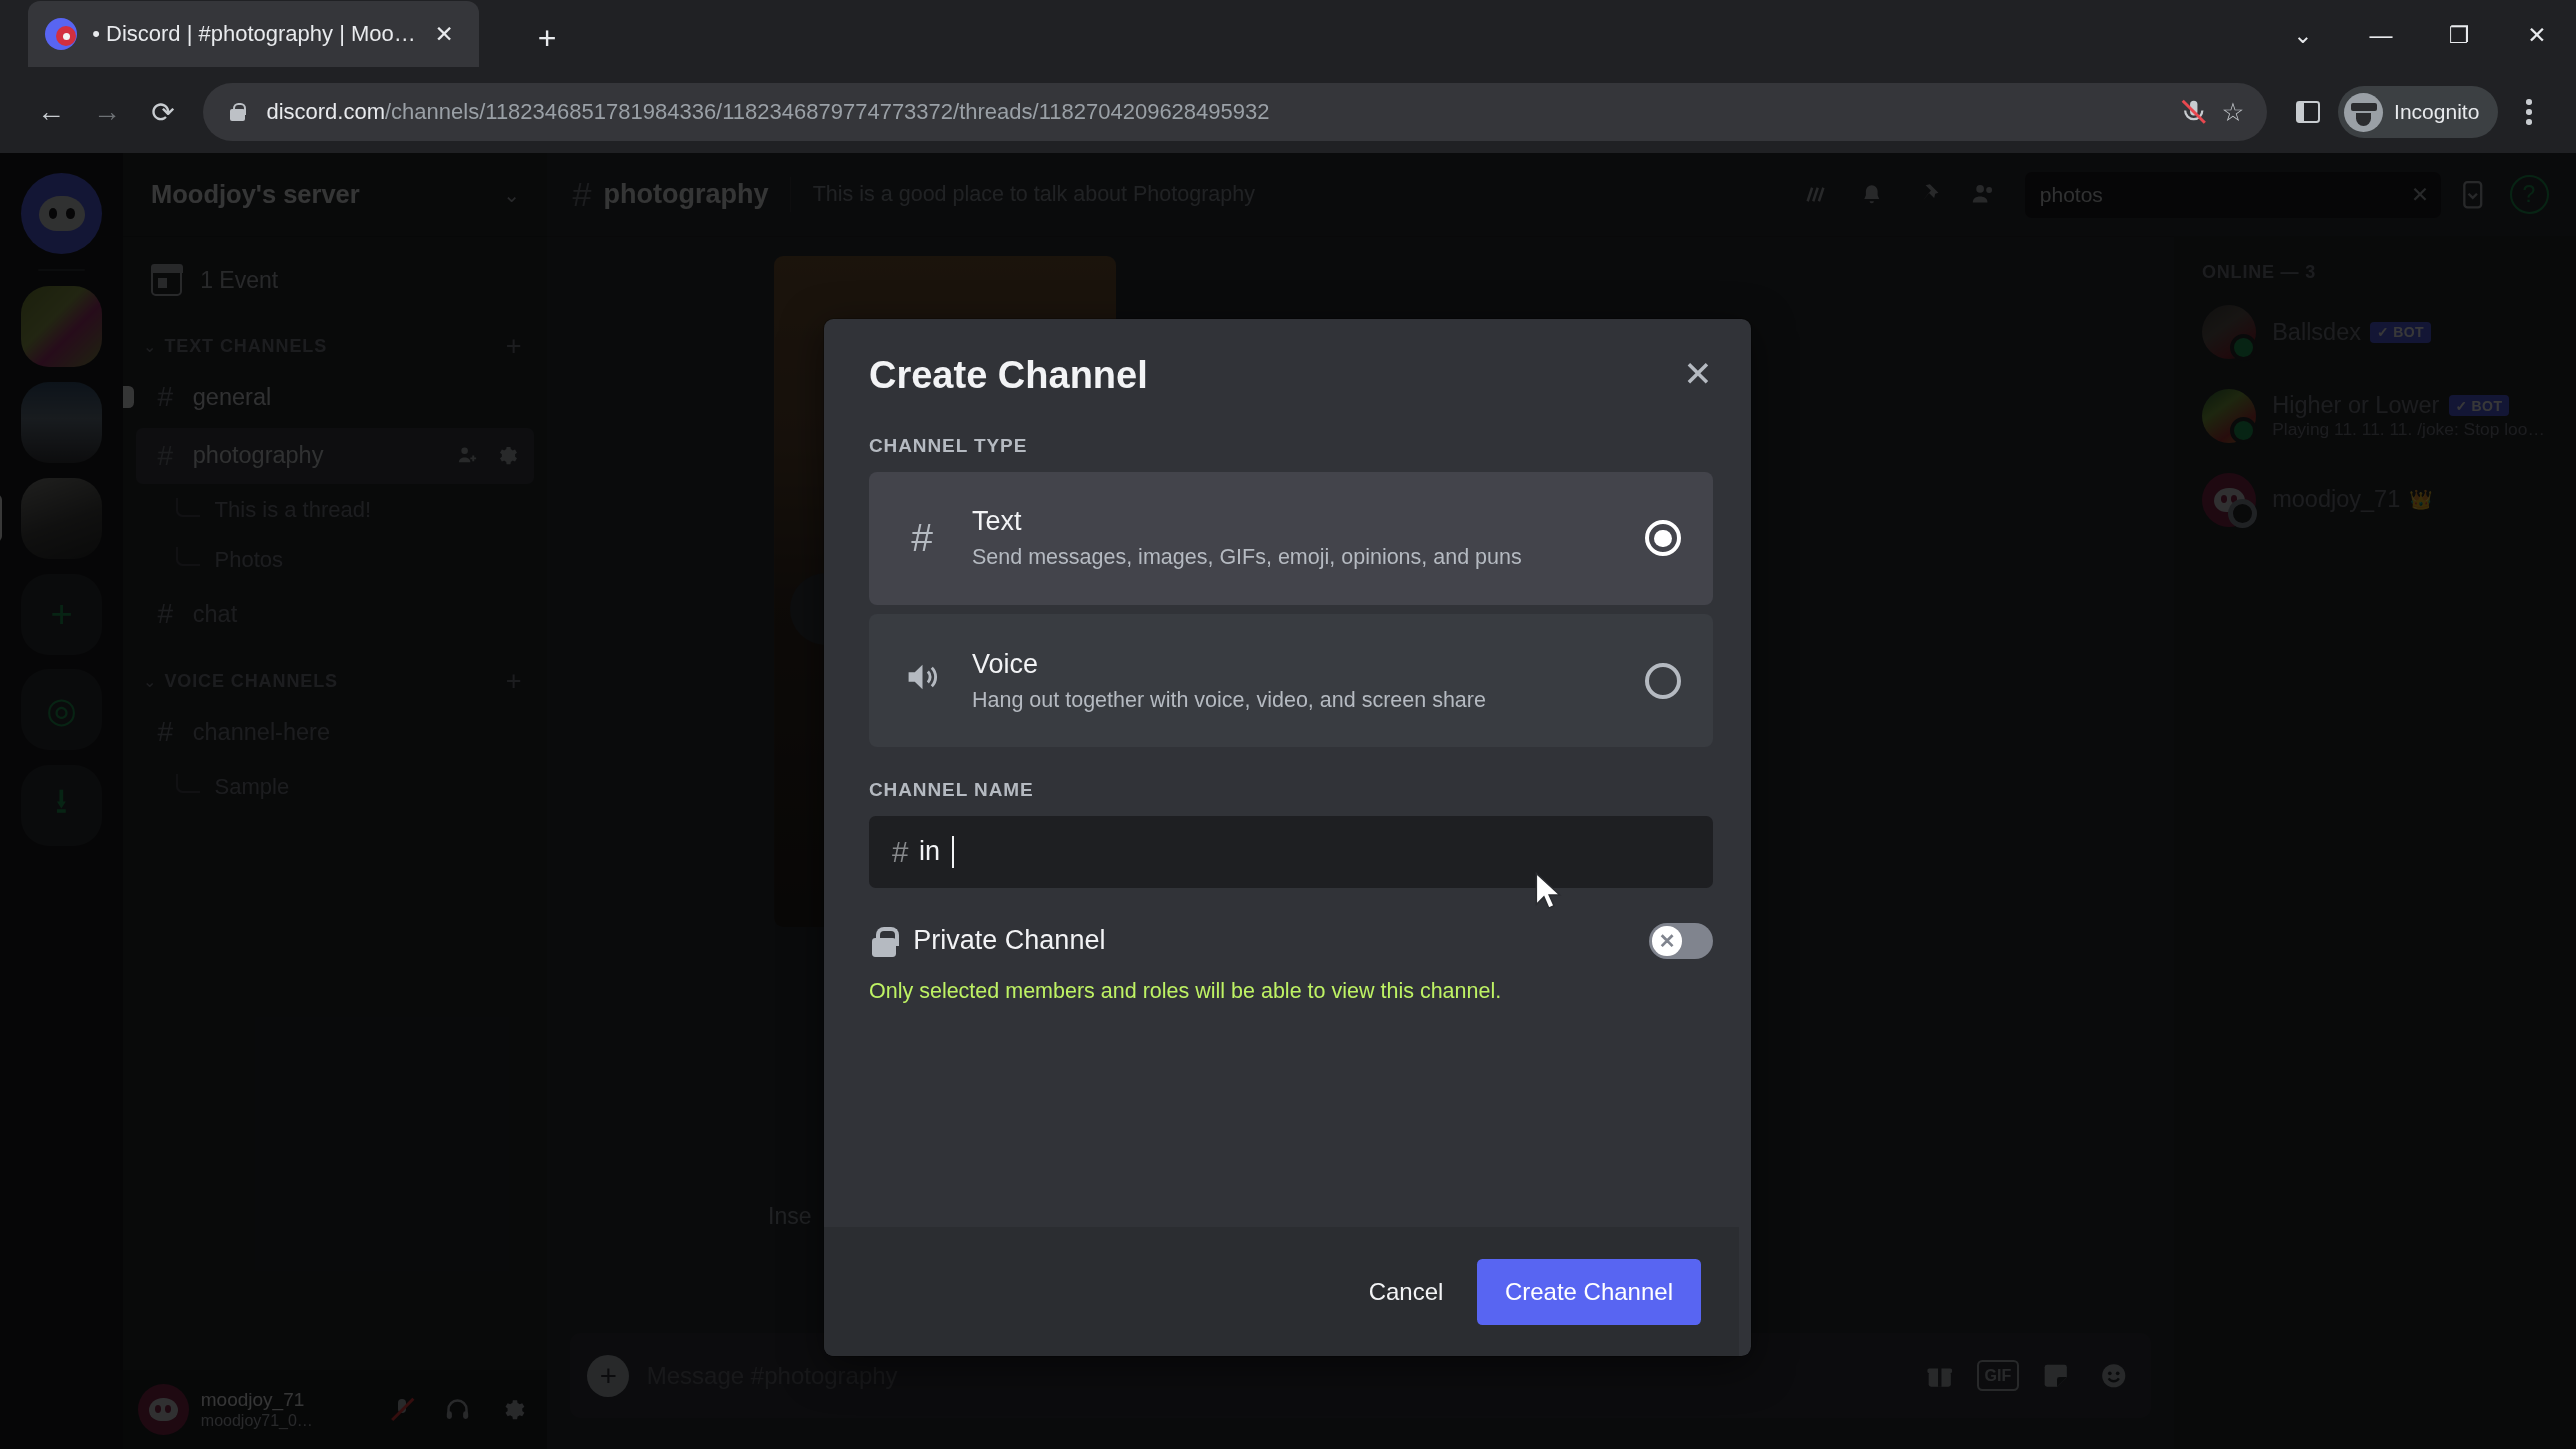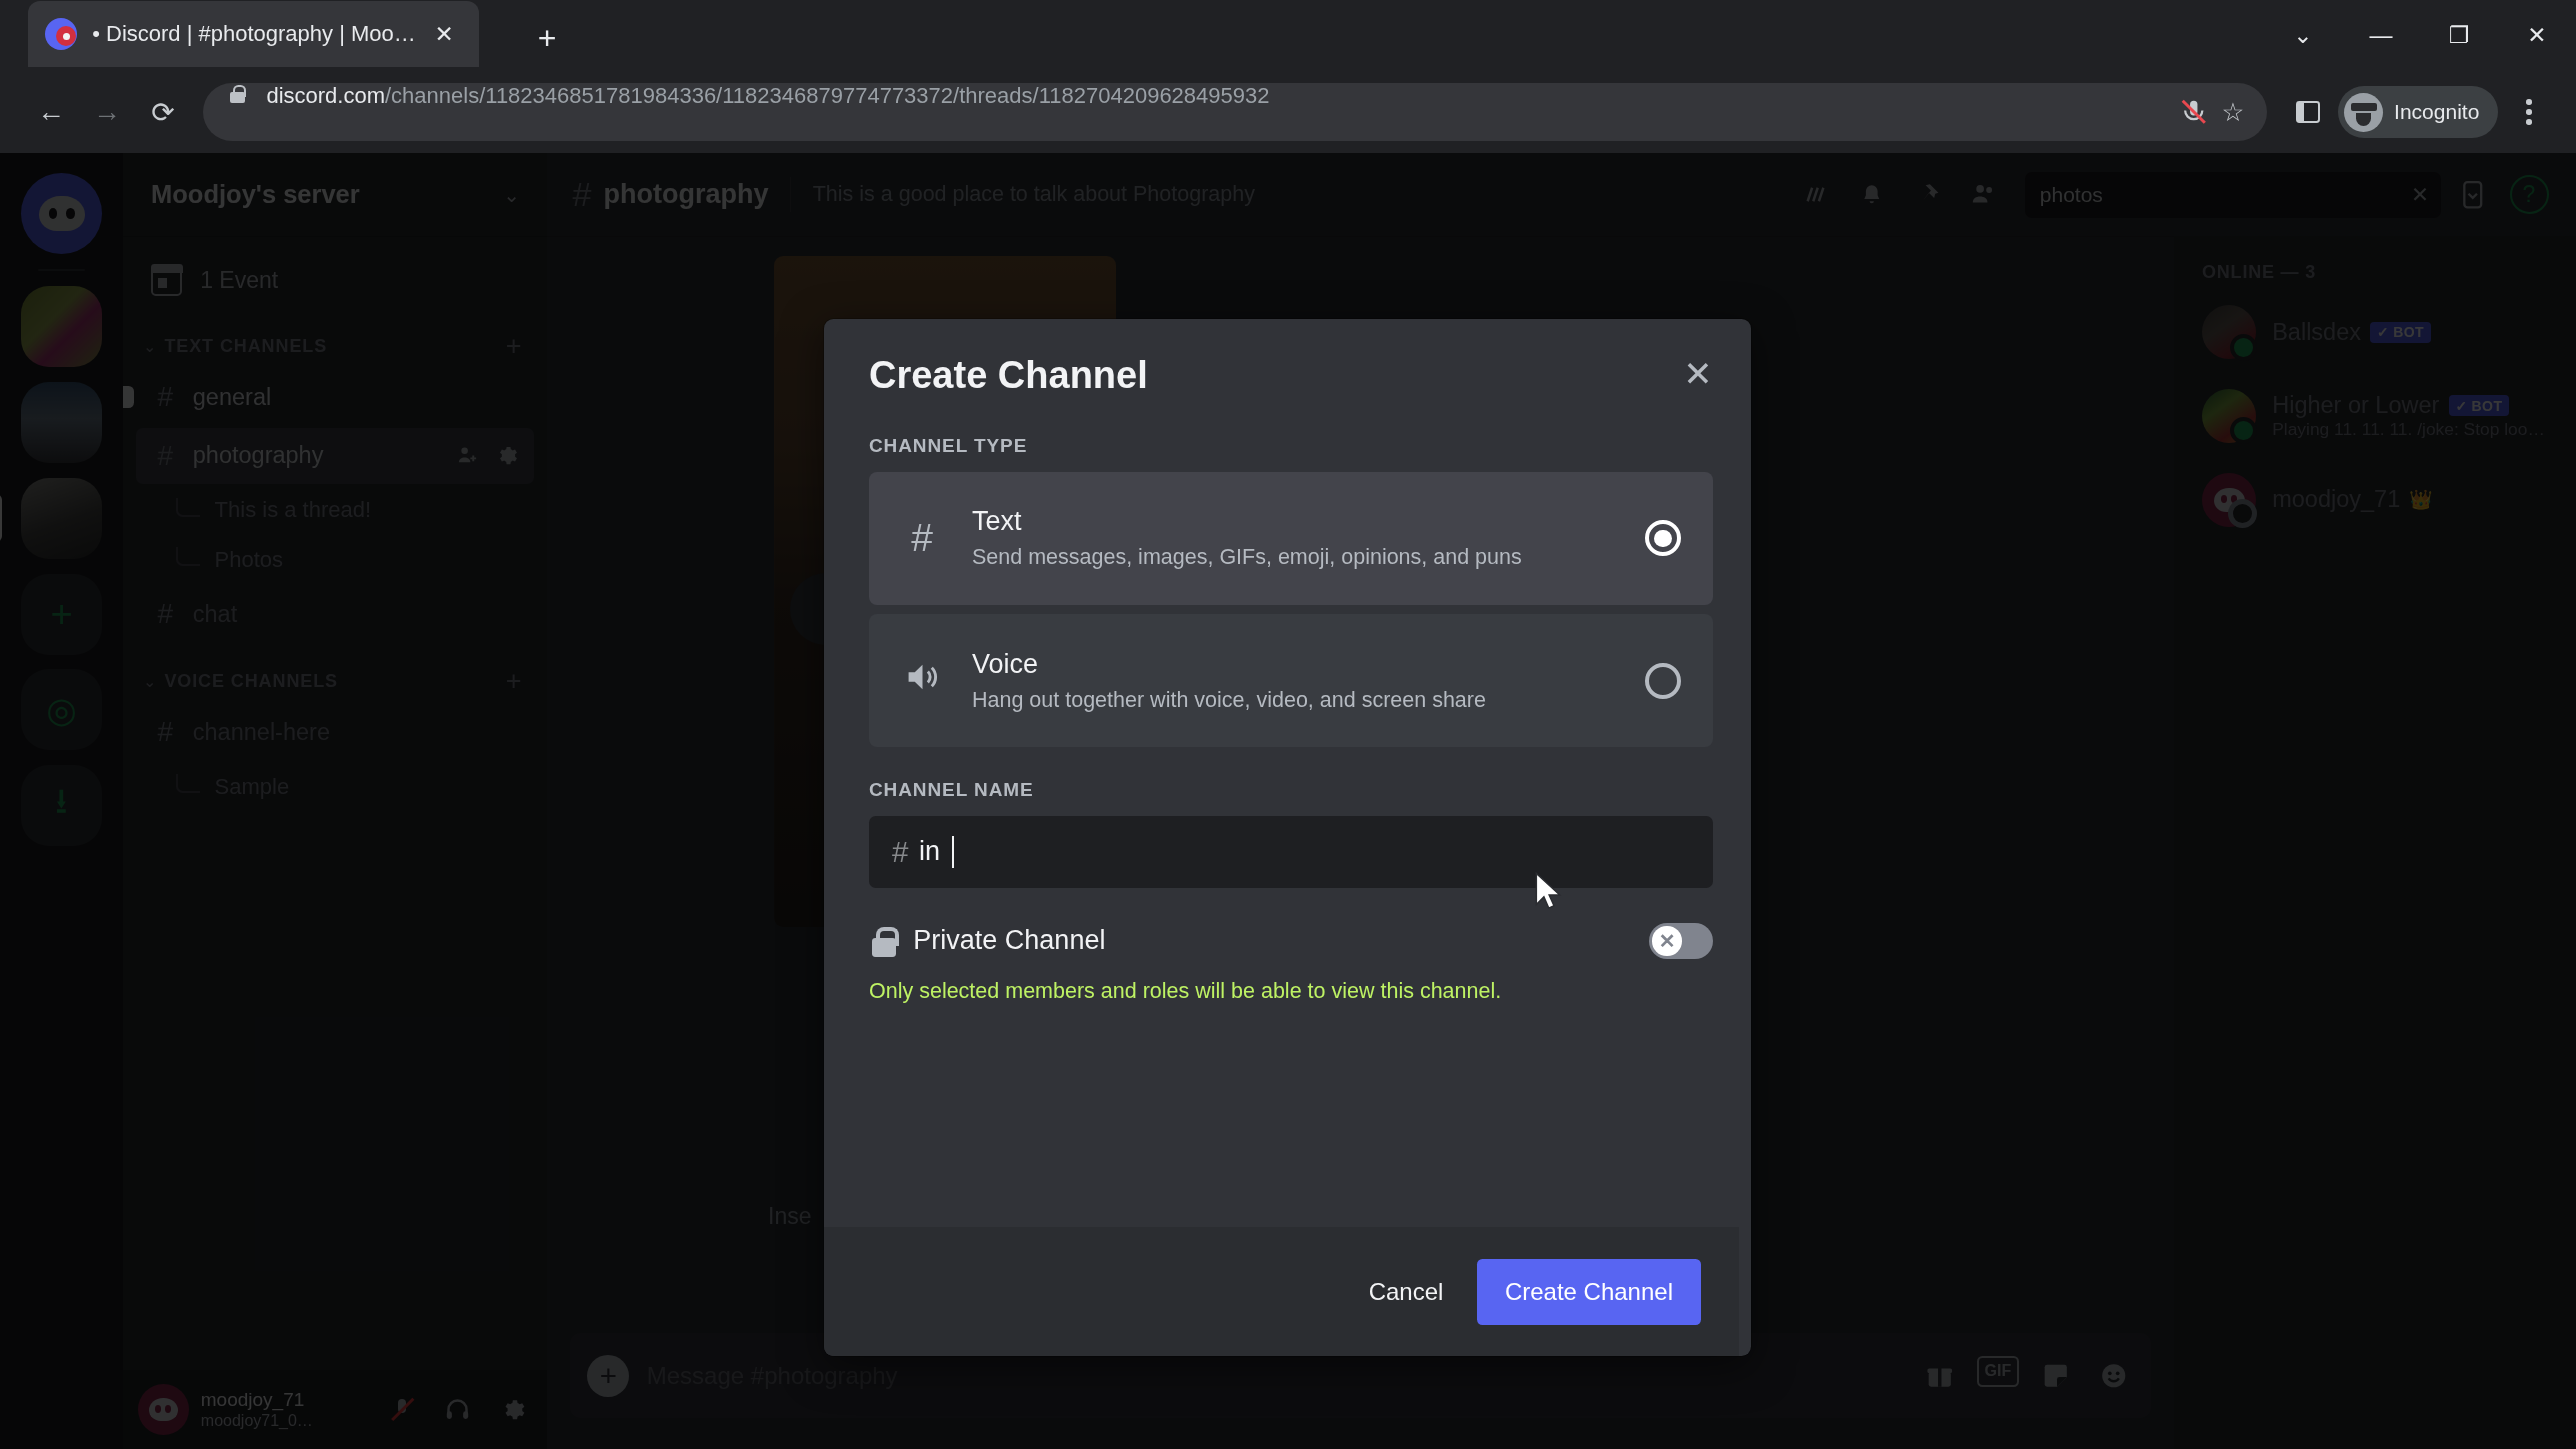"discord.com/channels/1182346851781984336" .omnibox { align-items: none -> center }
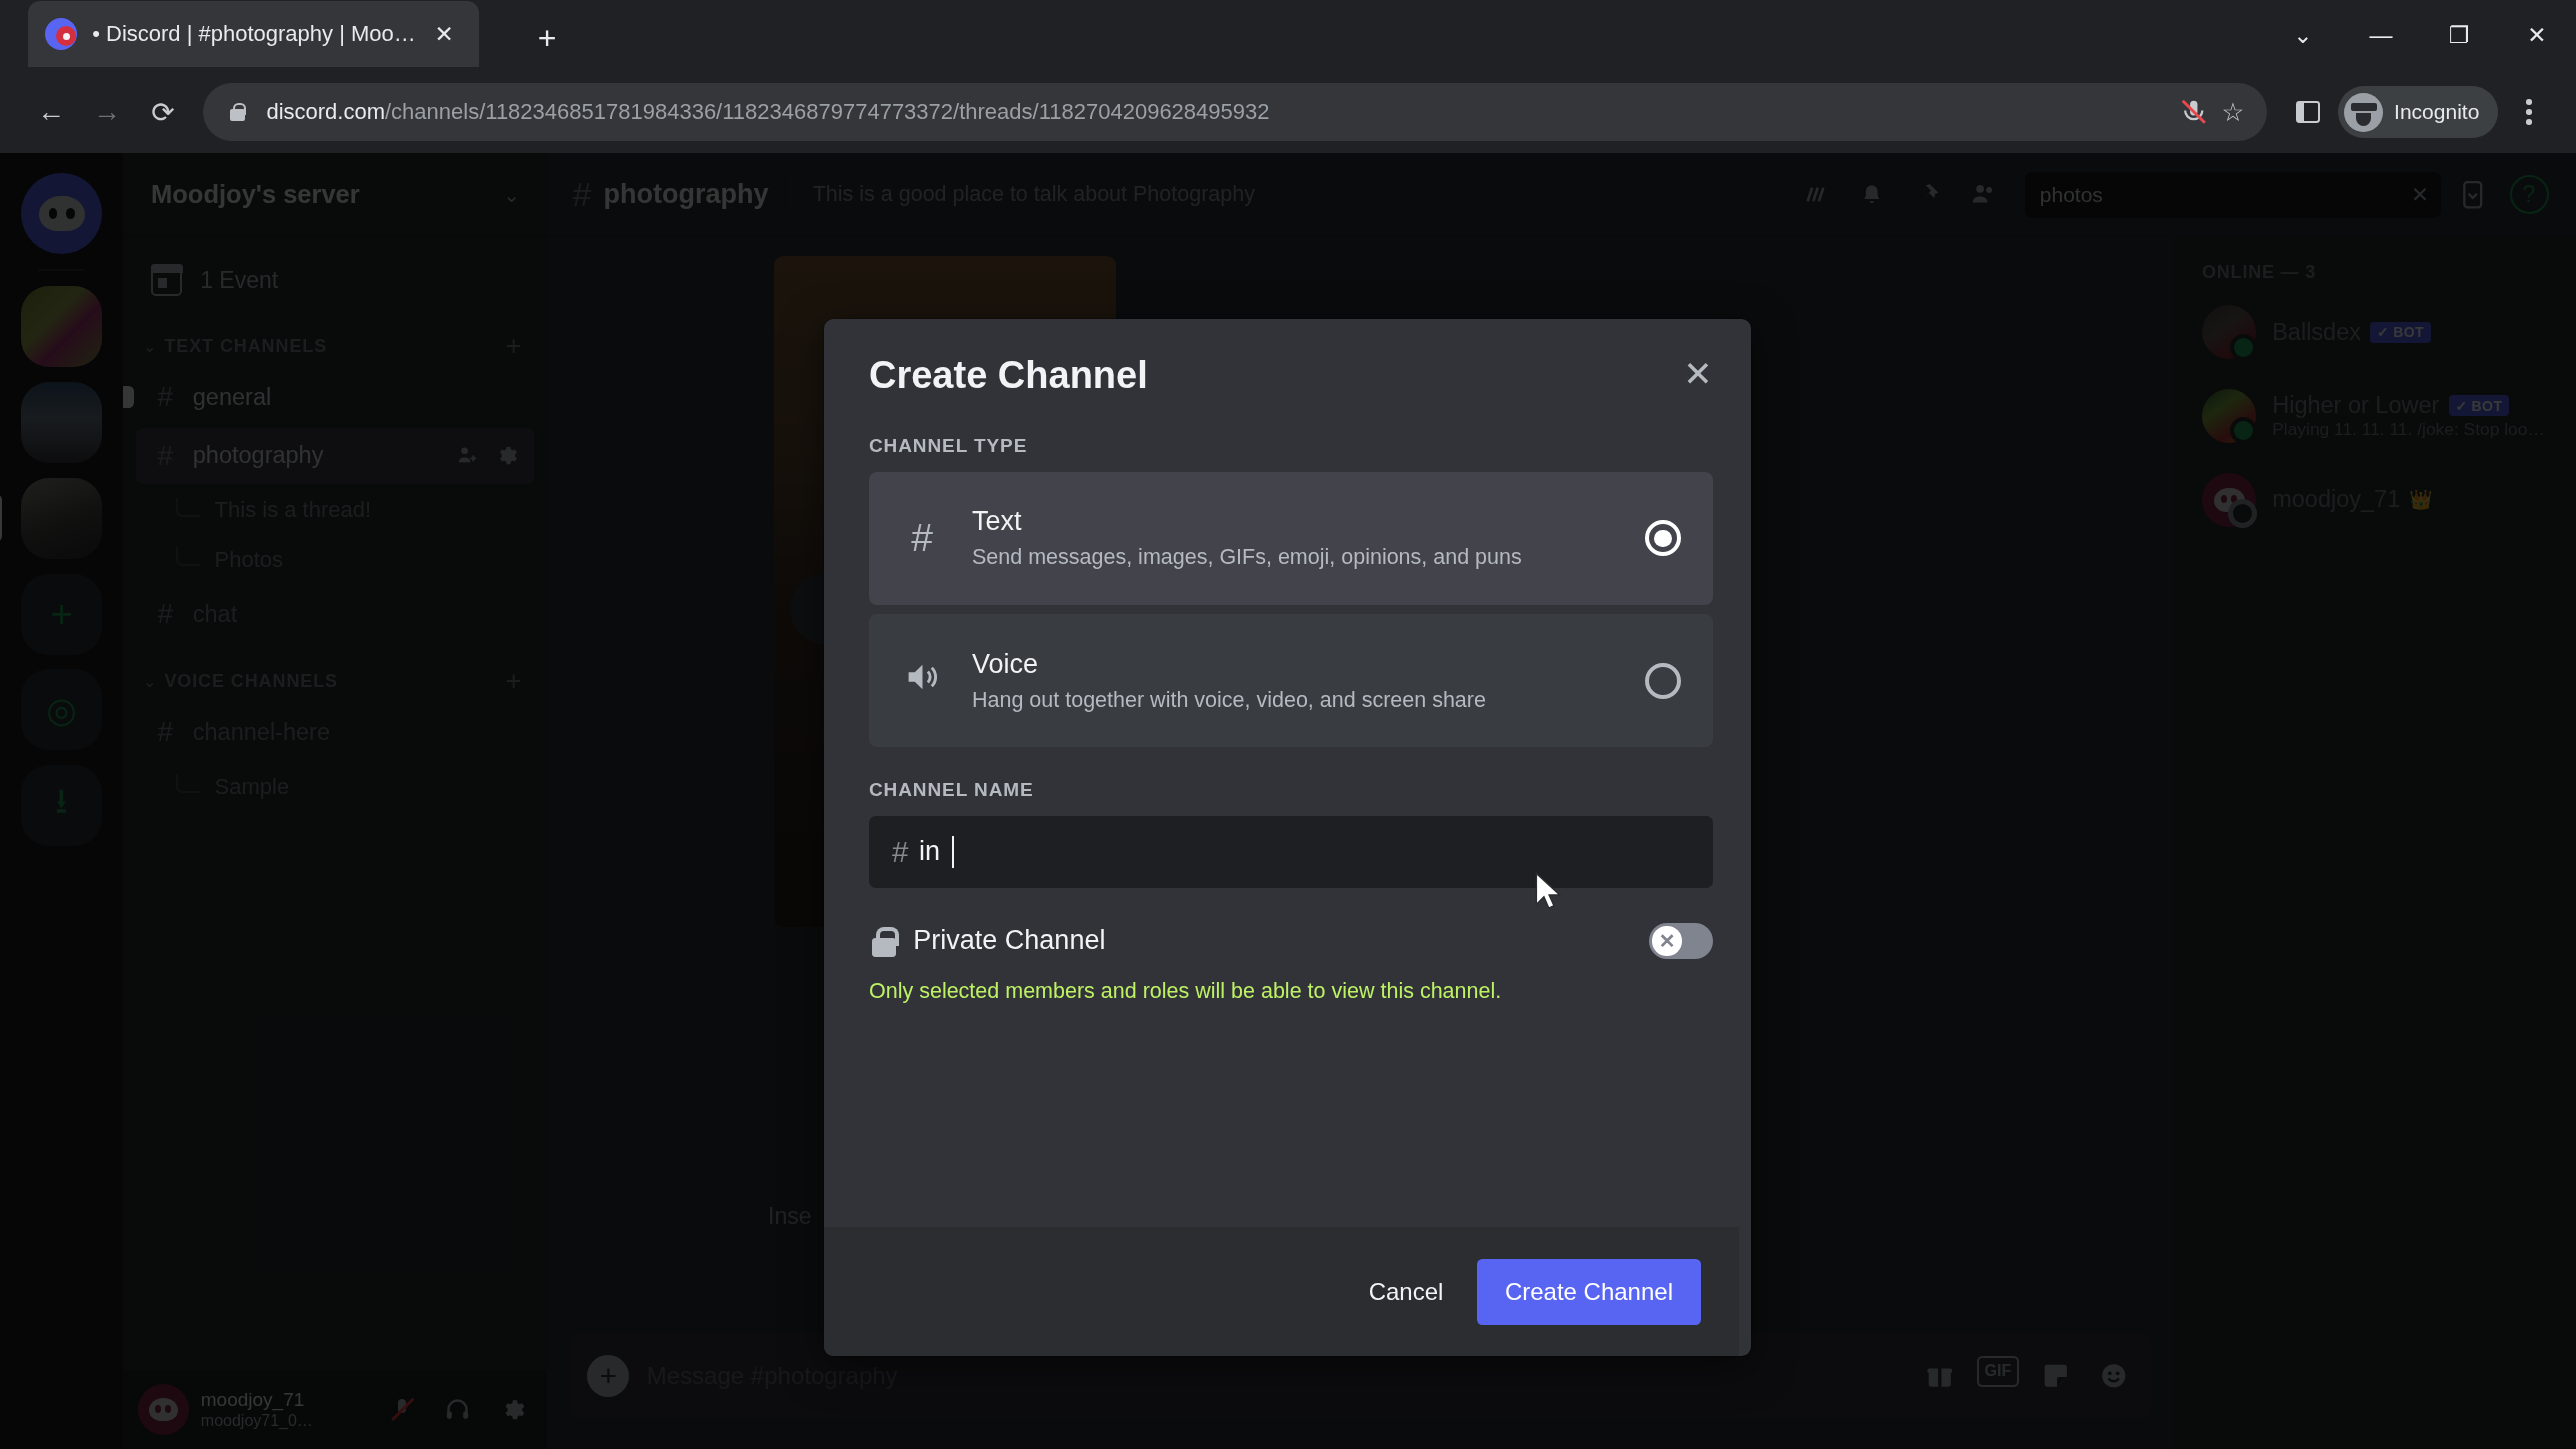"GIF" .comp-icons { align-items: flex-start -> center }
